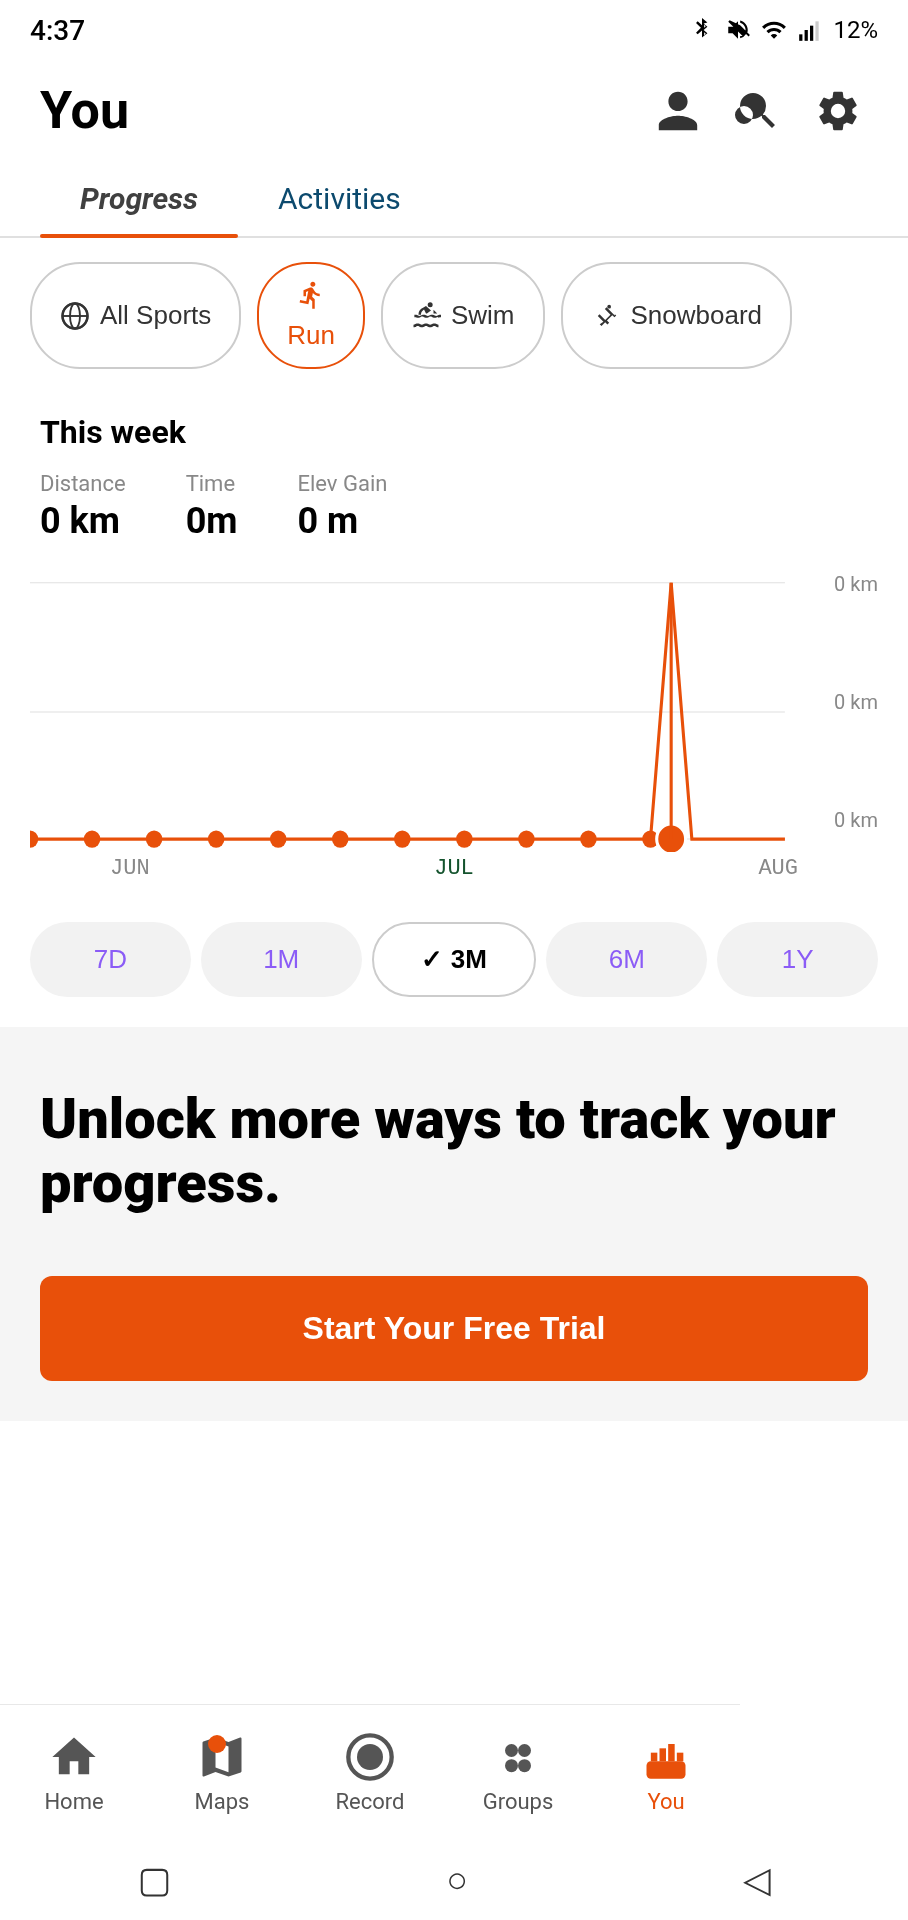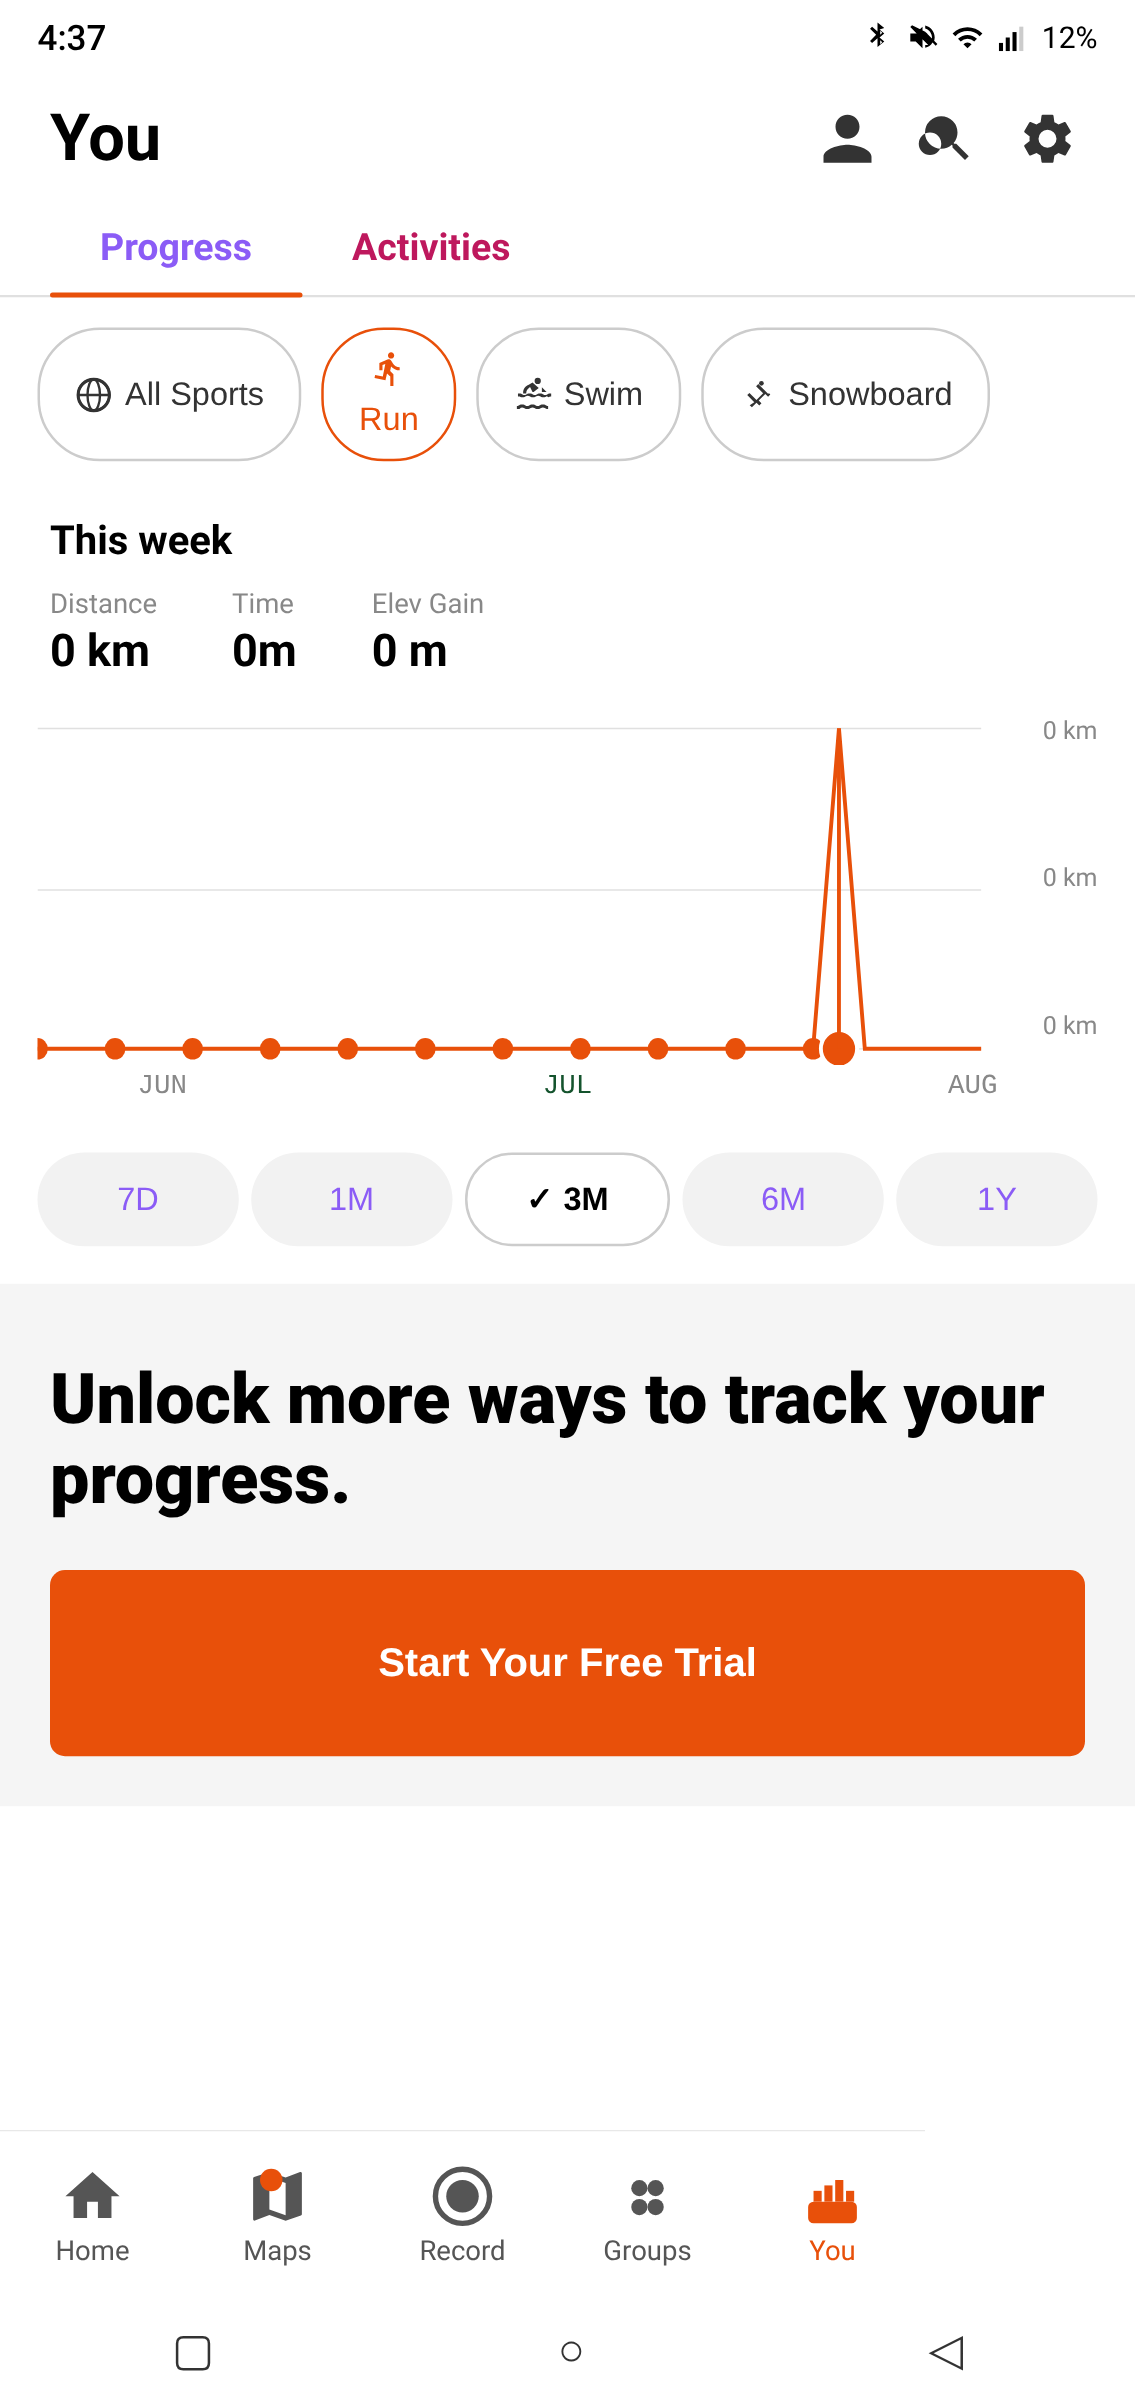"Progress" .tab.active { color: #8b5cf6 -> #404040; font-style: none -> italic }
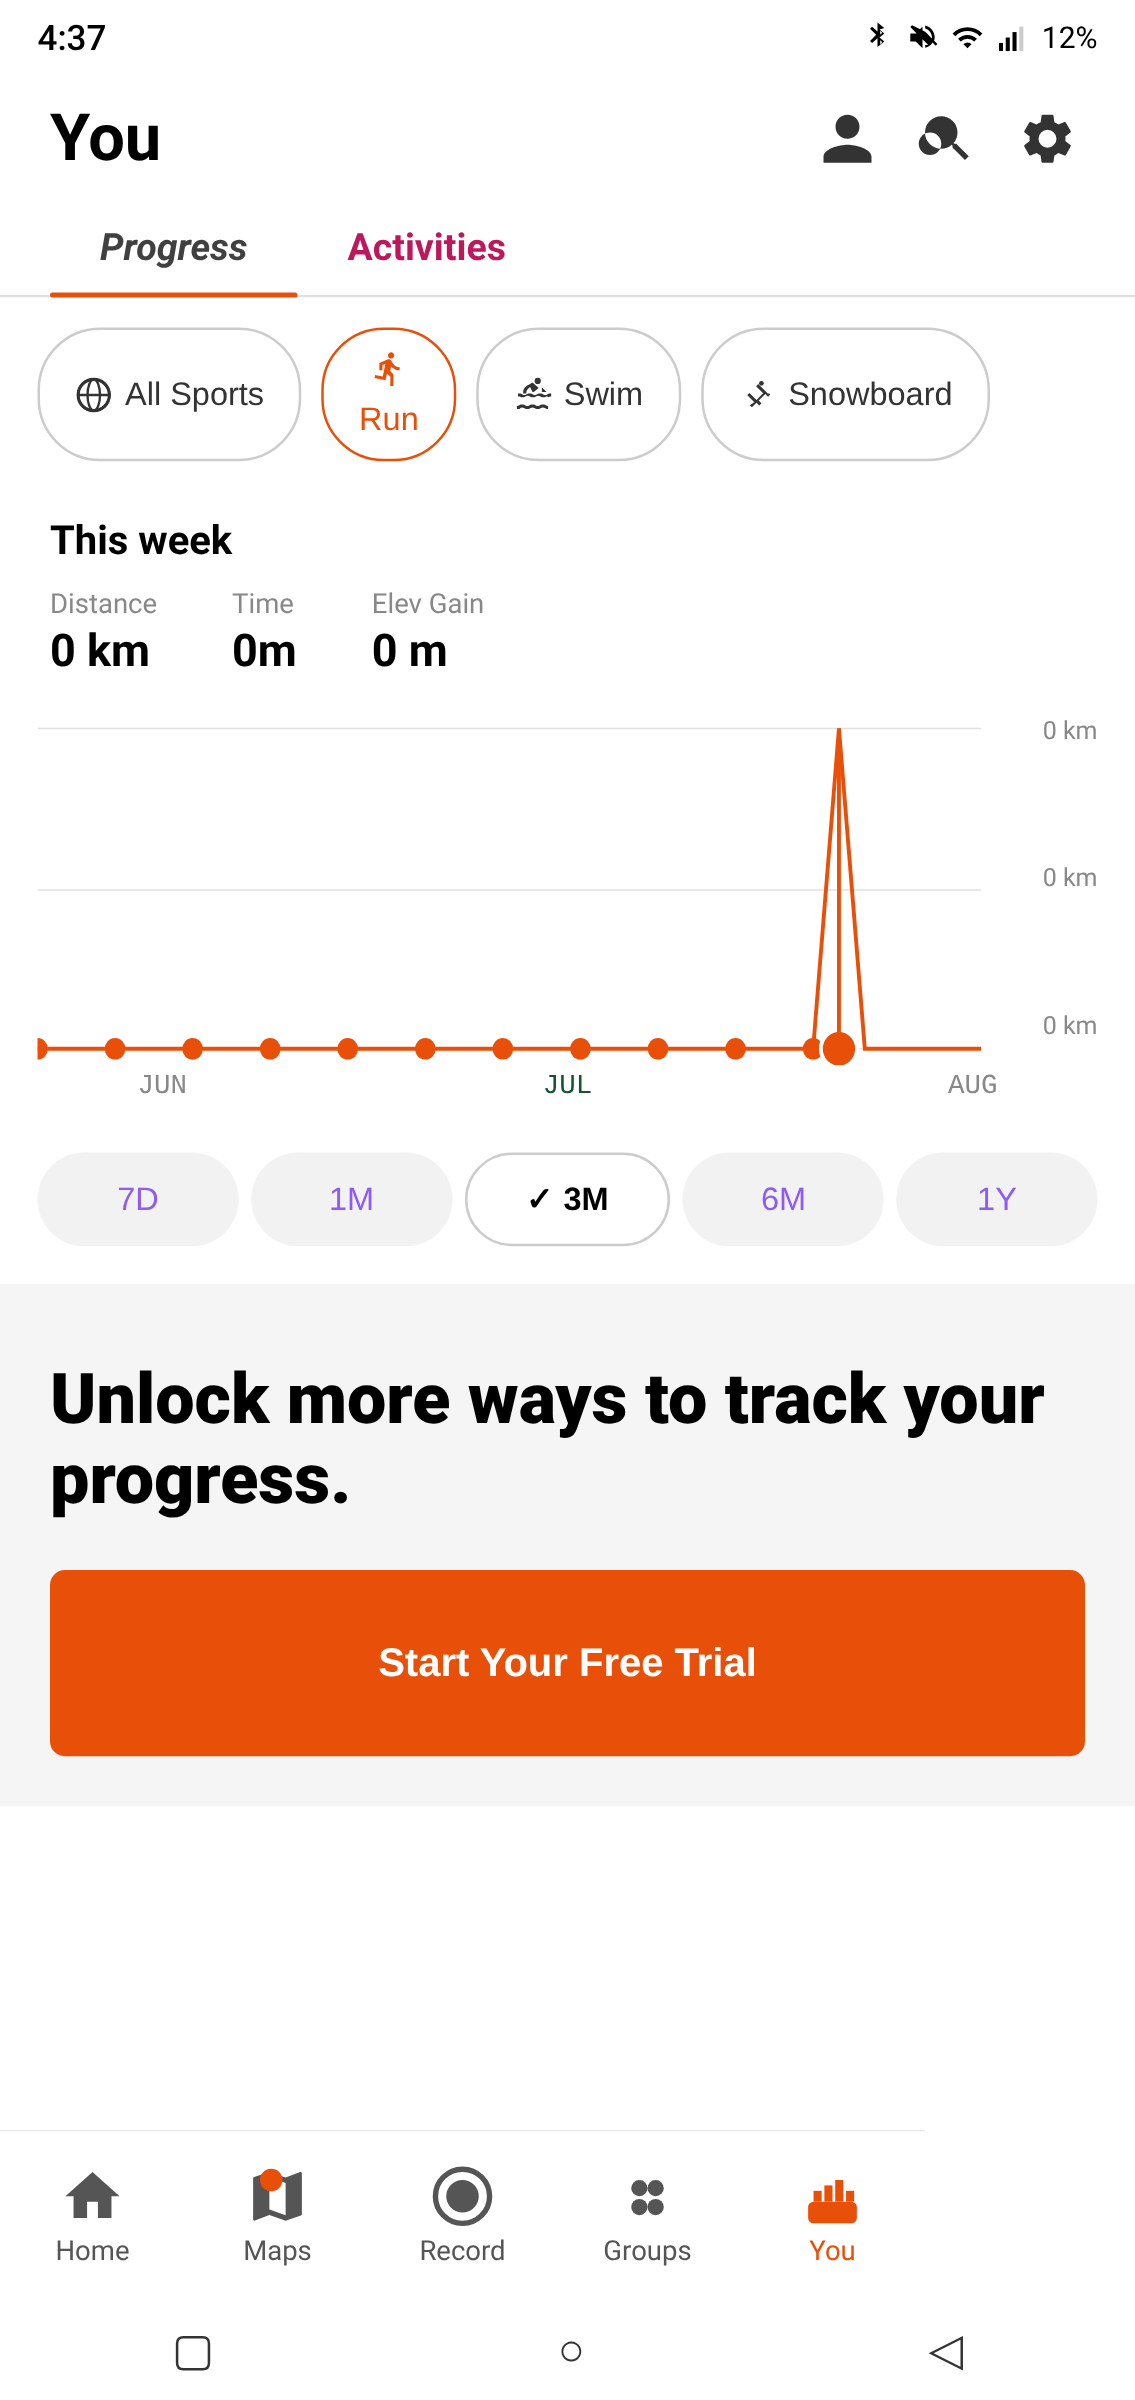"Activities" .tab { color: #be185d -> #0c4a6e; font-weight: 700 -> 400 }
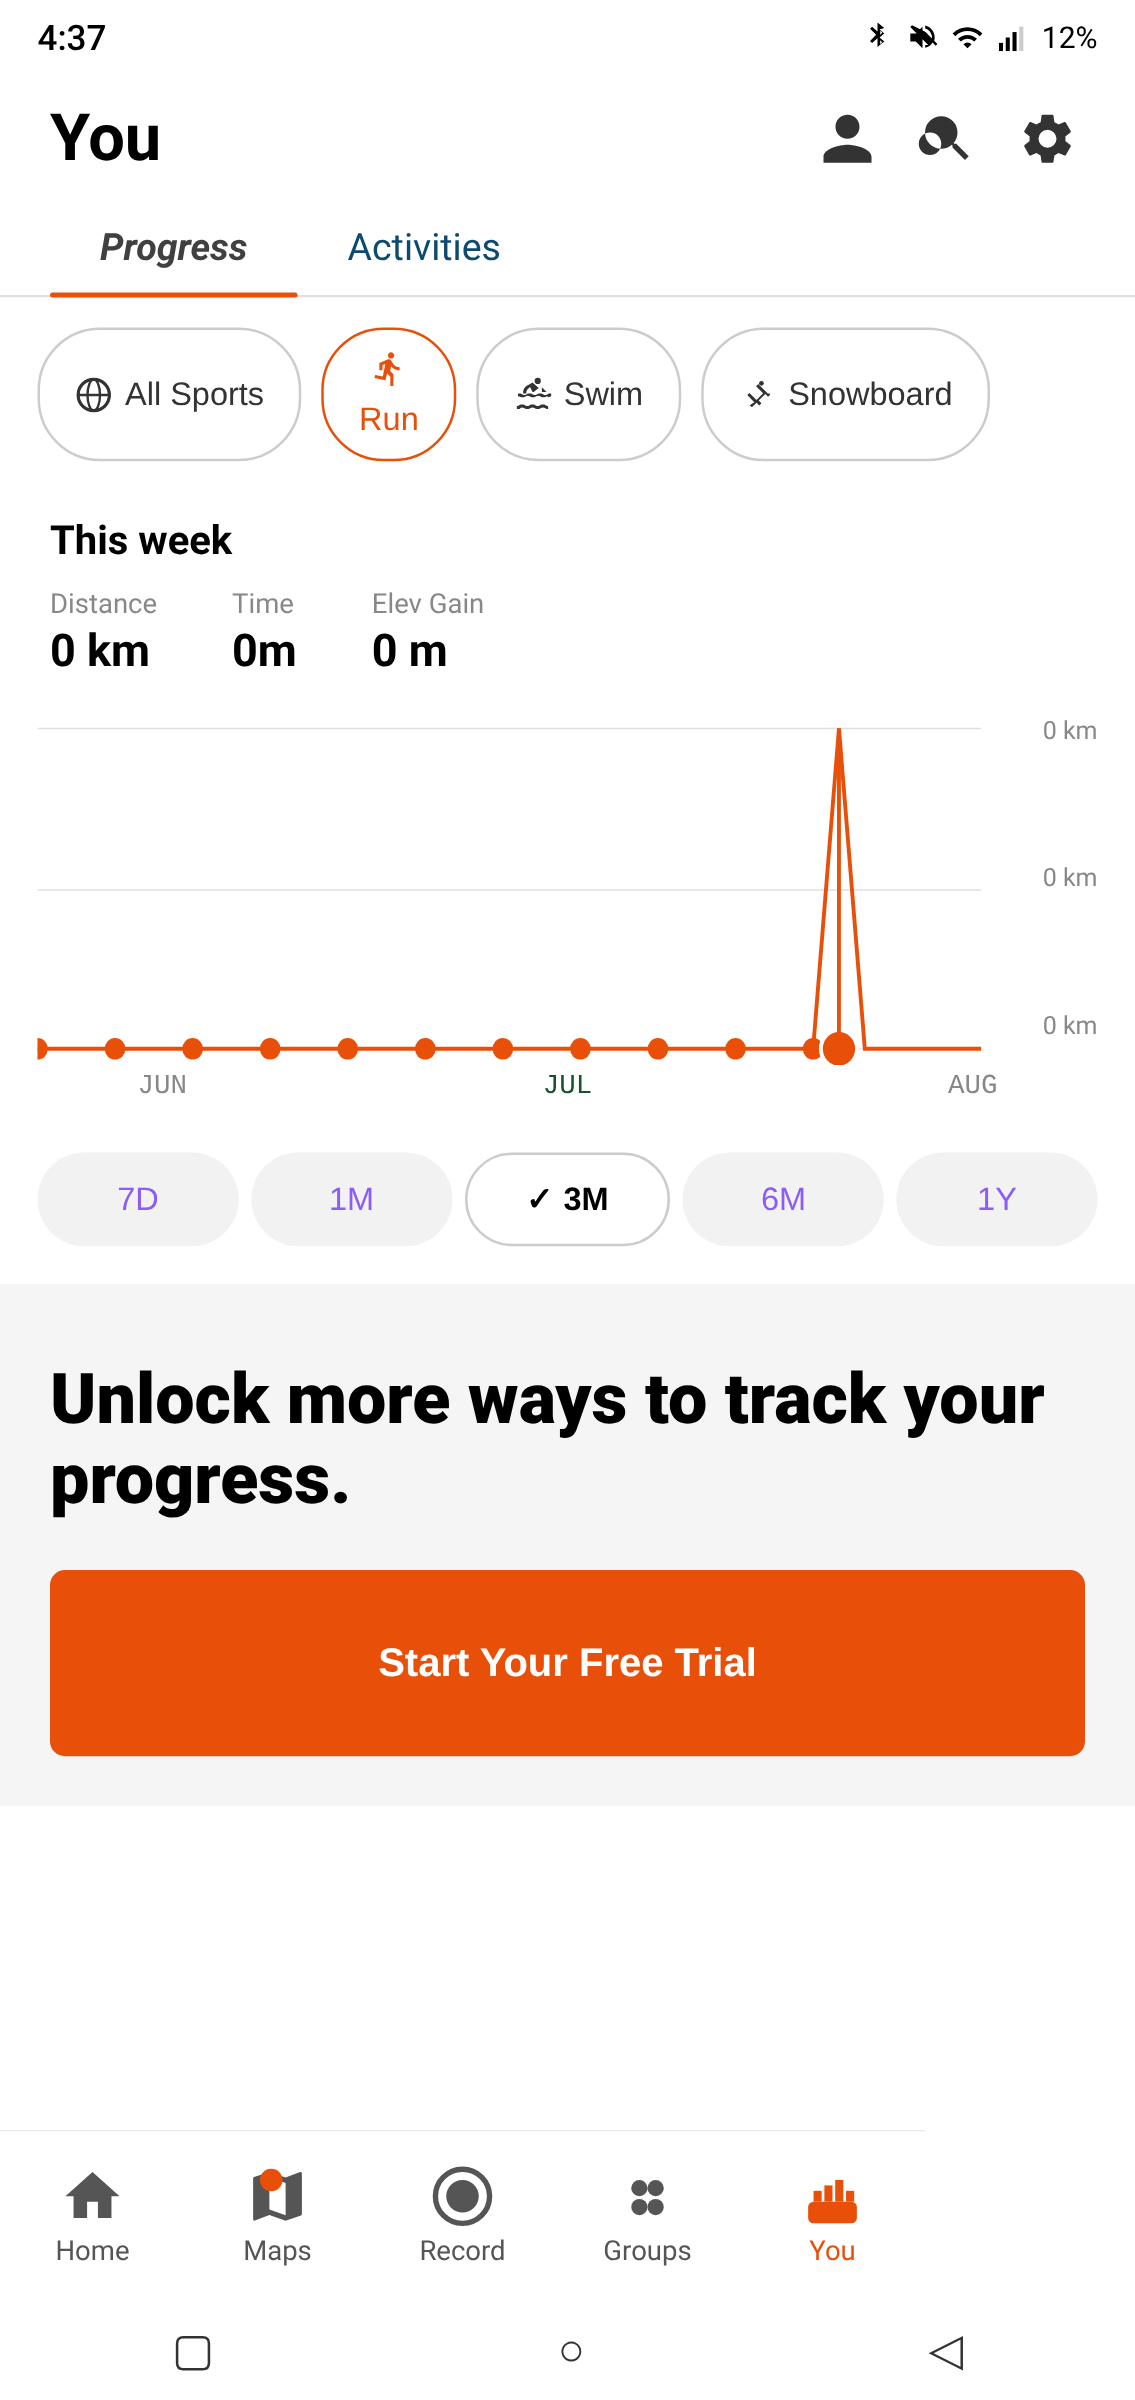"Start Your Free Trial" .free-trial-btn { margin-top: none -> 20px; padding: 56px -> 34px }
